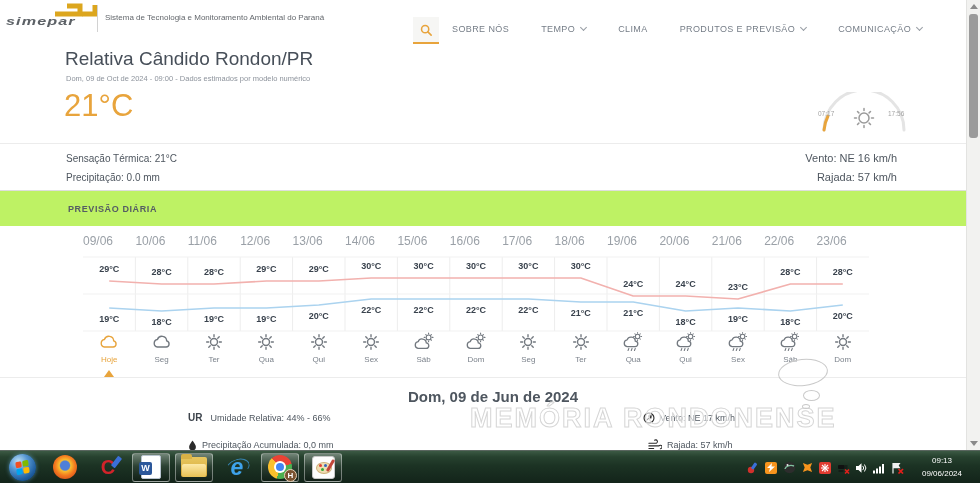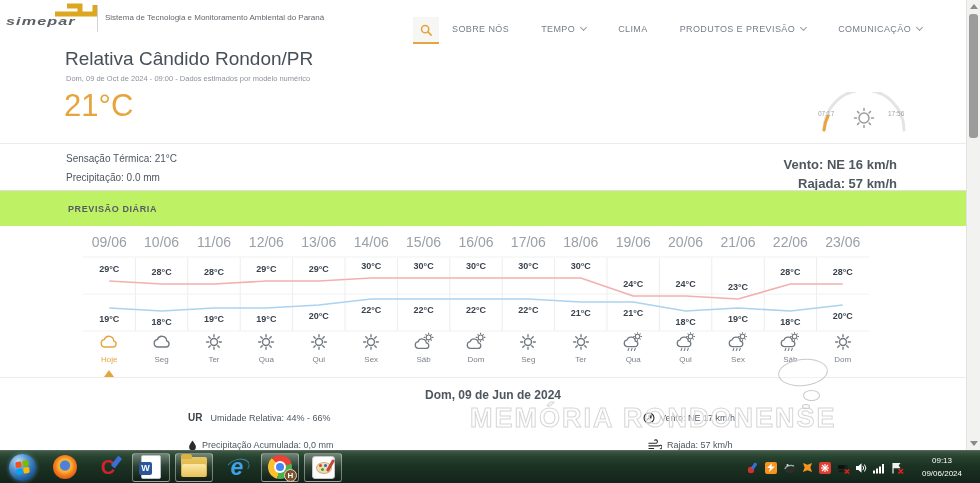"Vento: NE 16 km/h" .cond-right { font-size: 13px -> 11px; font-weight: bold -> none; top: 155px -> 149px }
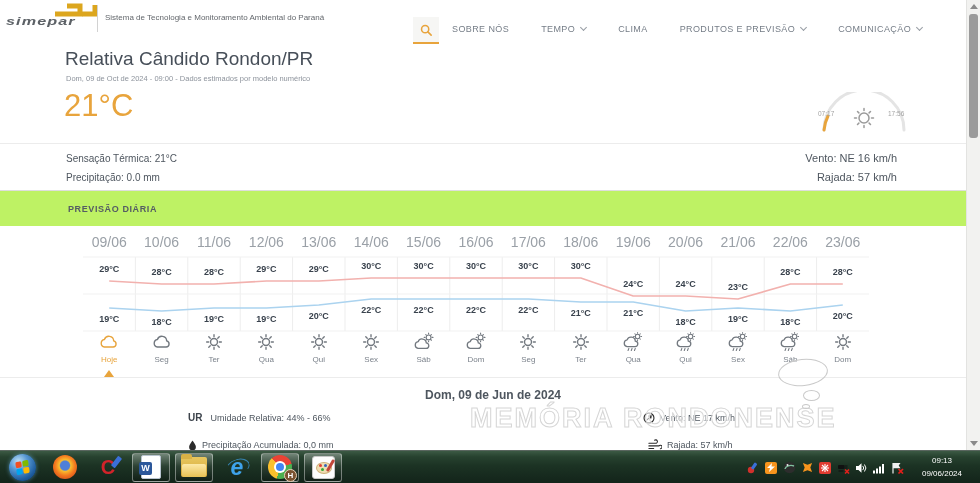"09/06" .fc-date { font-size: 14px -> 12px; text-align: center -> left }
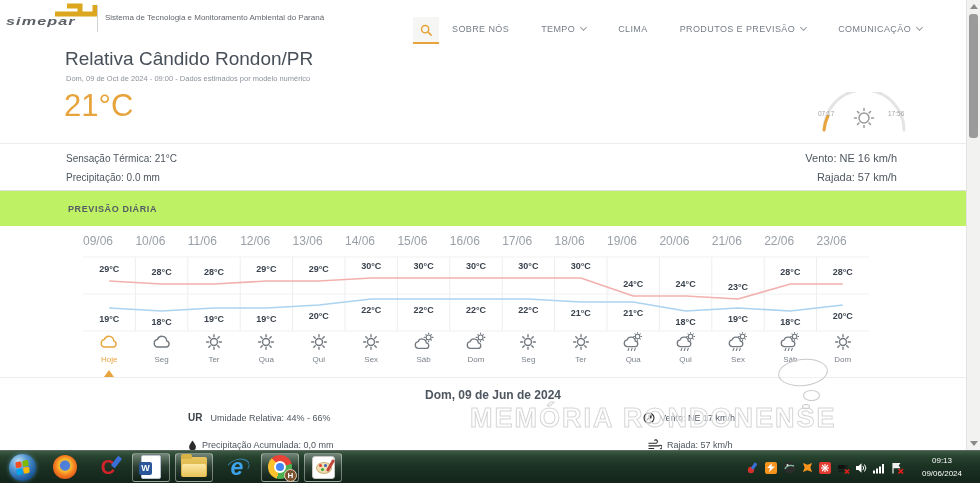"Dom, 09 de Jun de" .det-title { font-size: 12px -> 15px }
